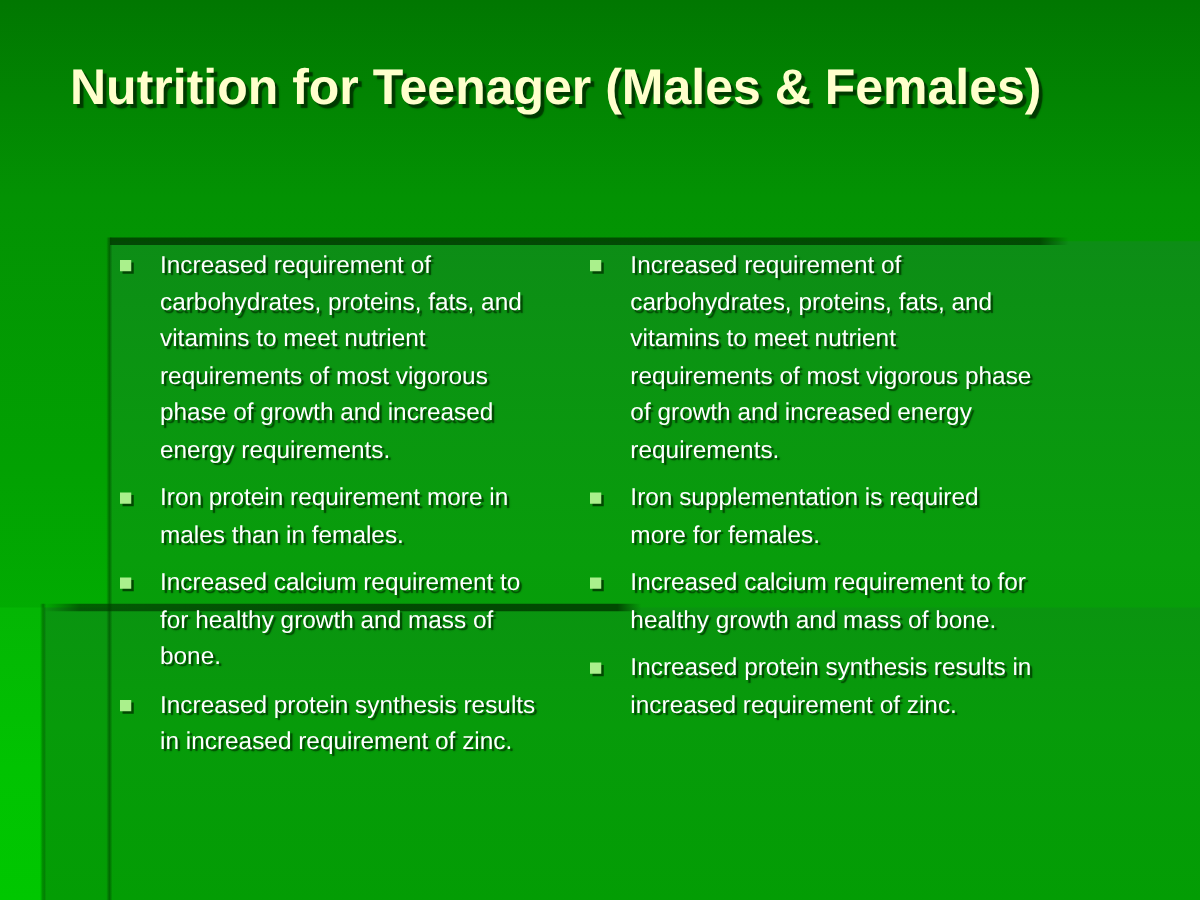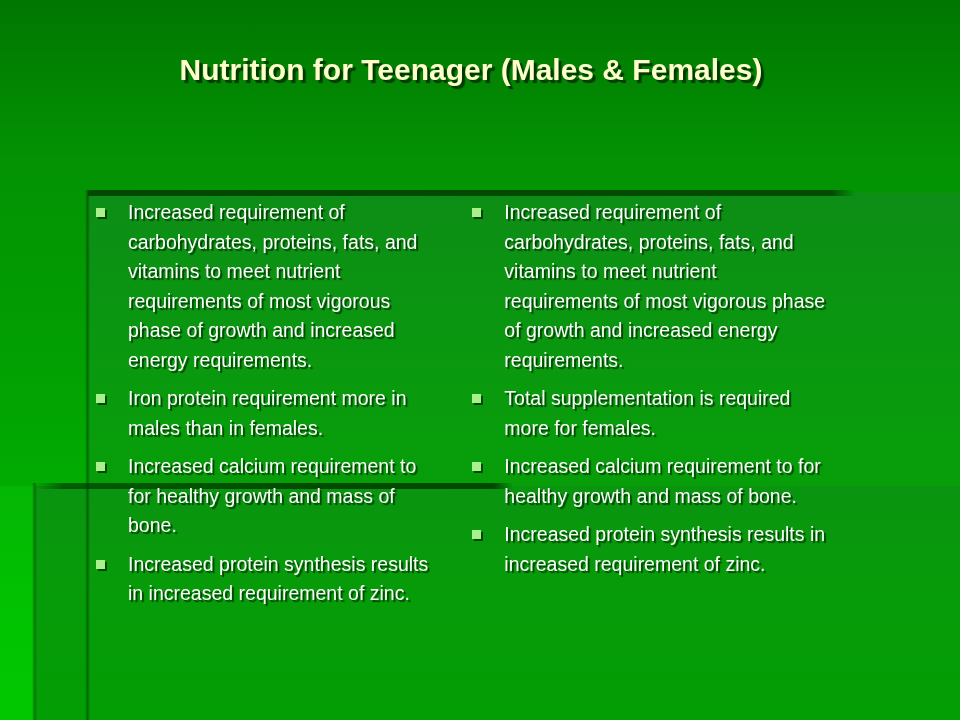"Nutrition for Teenager (Males &" .title { font-size: 30px -> 40px; text-align: center -> none }
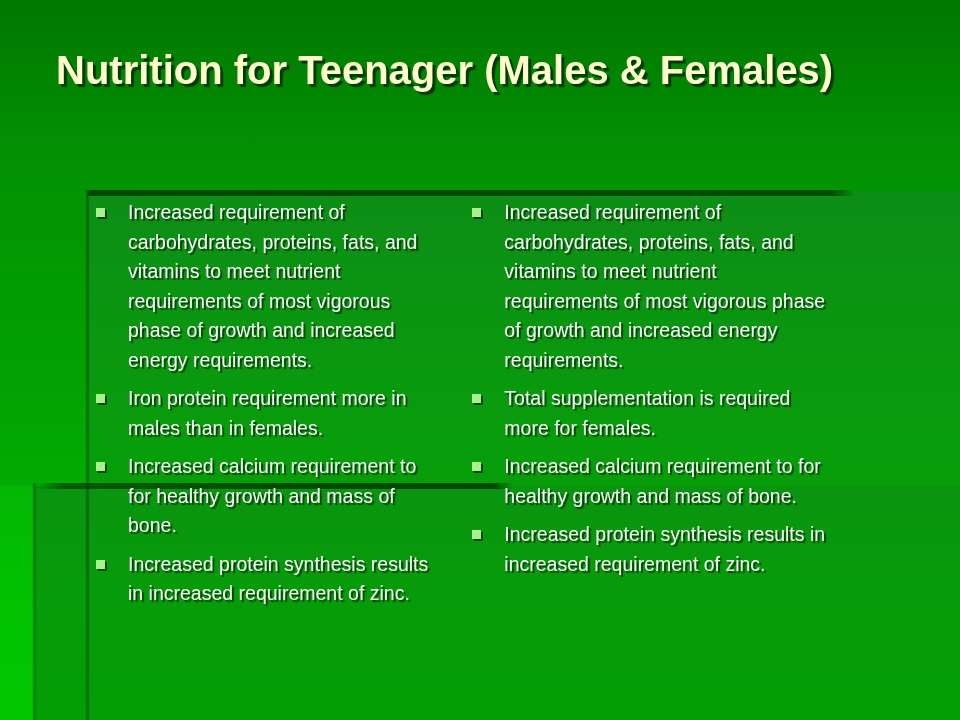"Total supplementation is required more" span { text: Total -> Iron }
